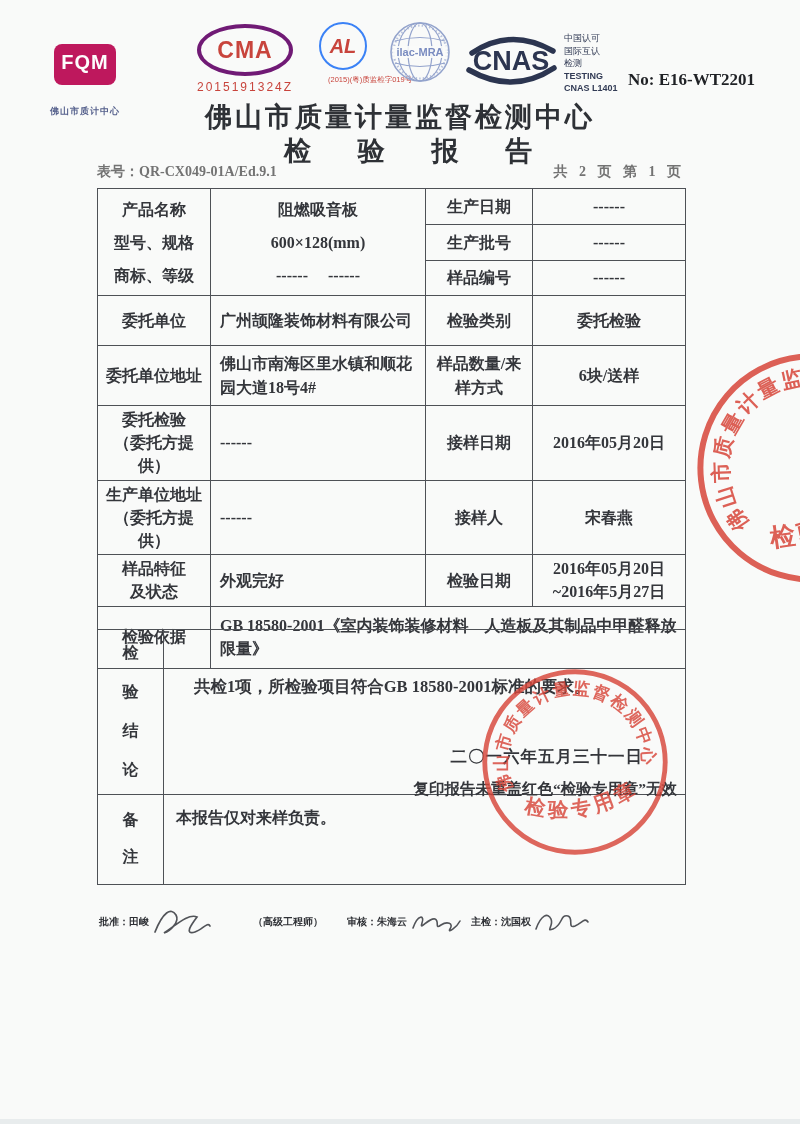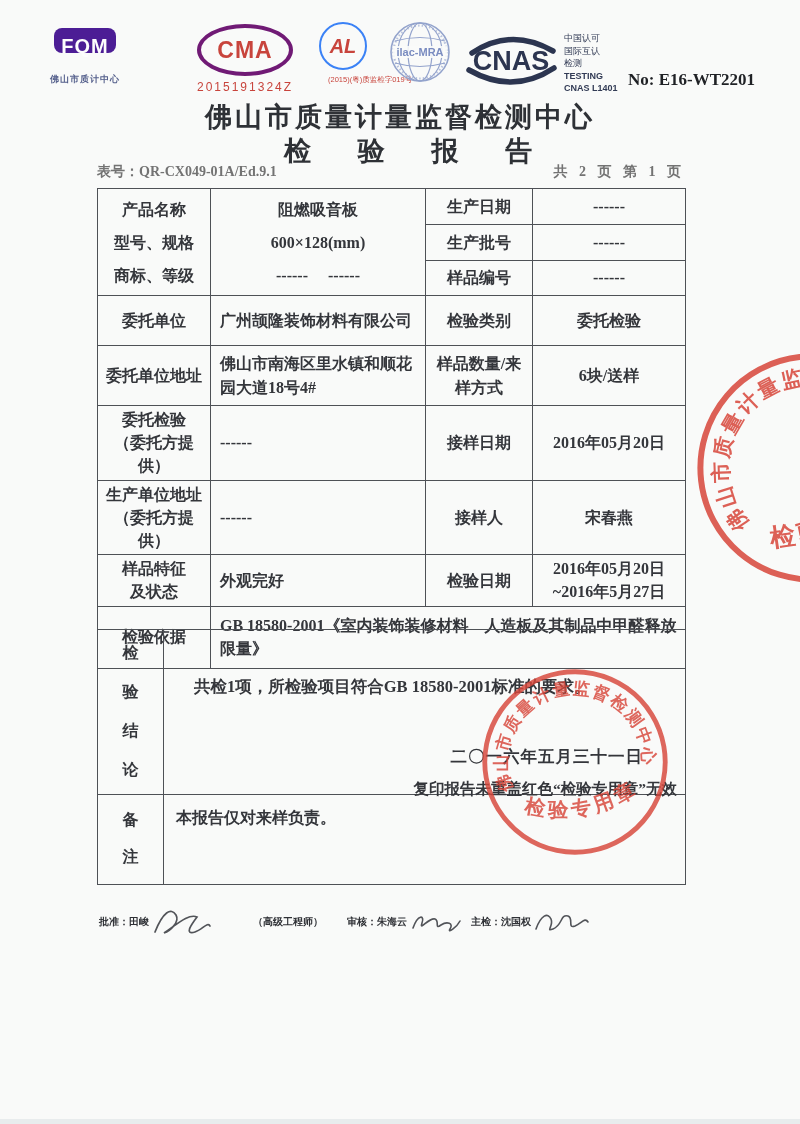"FQM" .fqm-box { background: #4c1d95 -> #be185d; height: 25px -> 41px; margin: 0 auto -> 16px auto }
